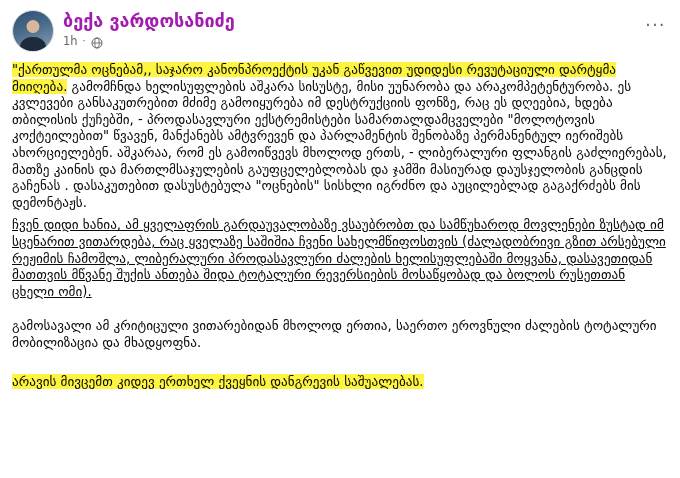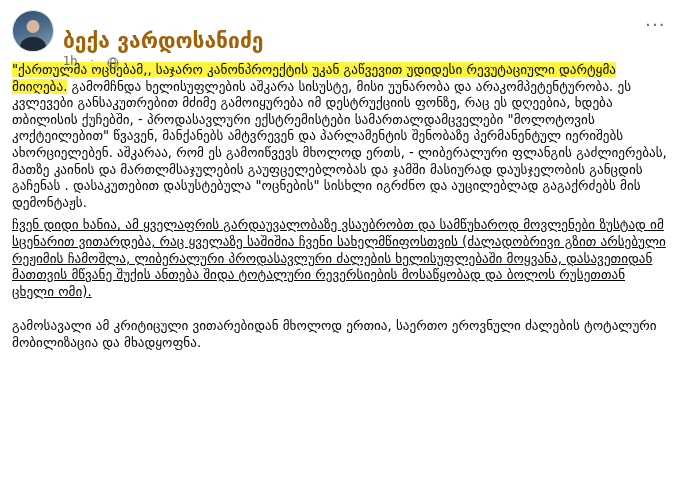"ბექა ვარდოსანიძე" .author { color: #a16207 -> #a21caf; font-size: 21px -> 18px; margin-top: 20px -> none }
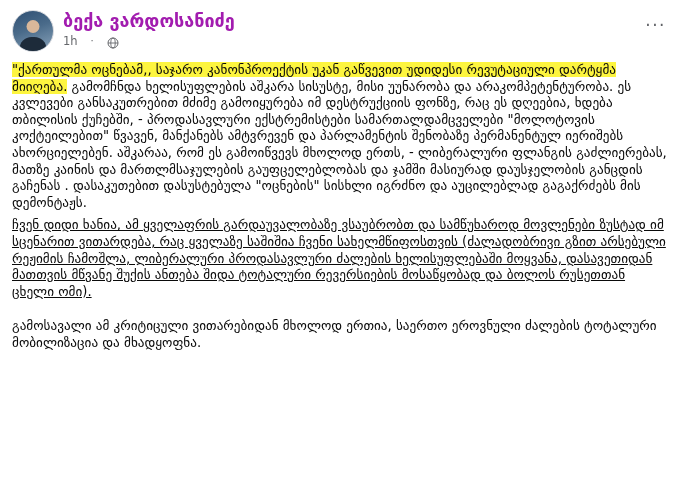"1h" .meta { gap: 13px -> 5px }
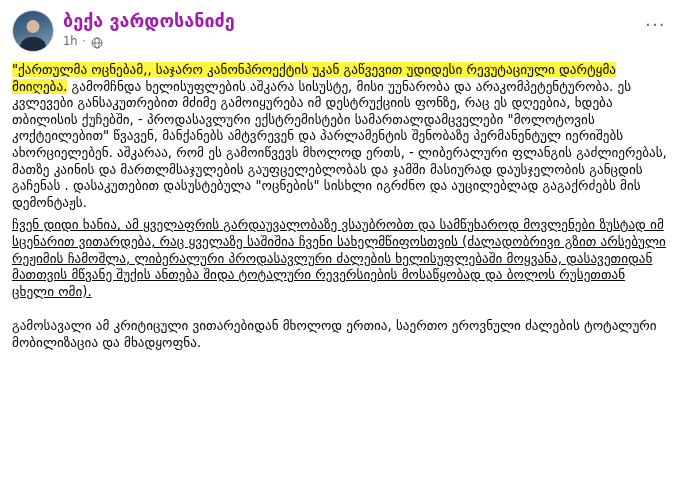"არავის მივცემთ კიდევ ერთხელ ქვეყნის" p.para { html: none -> <p> <span>არავის მივცემთ კიდევ ერთხელ ქვეყნის დანგრევის საშუალებას.</span> </p> }
